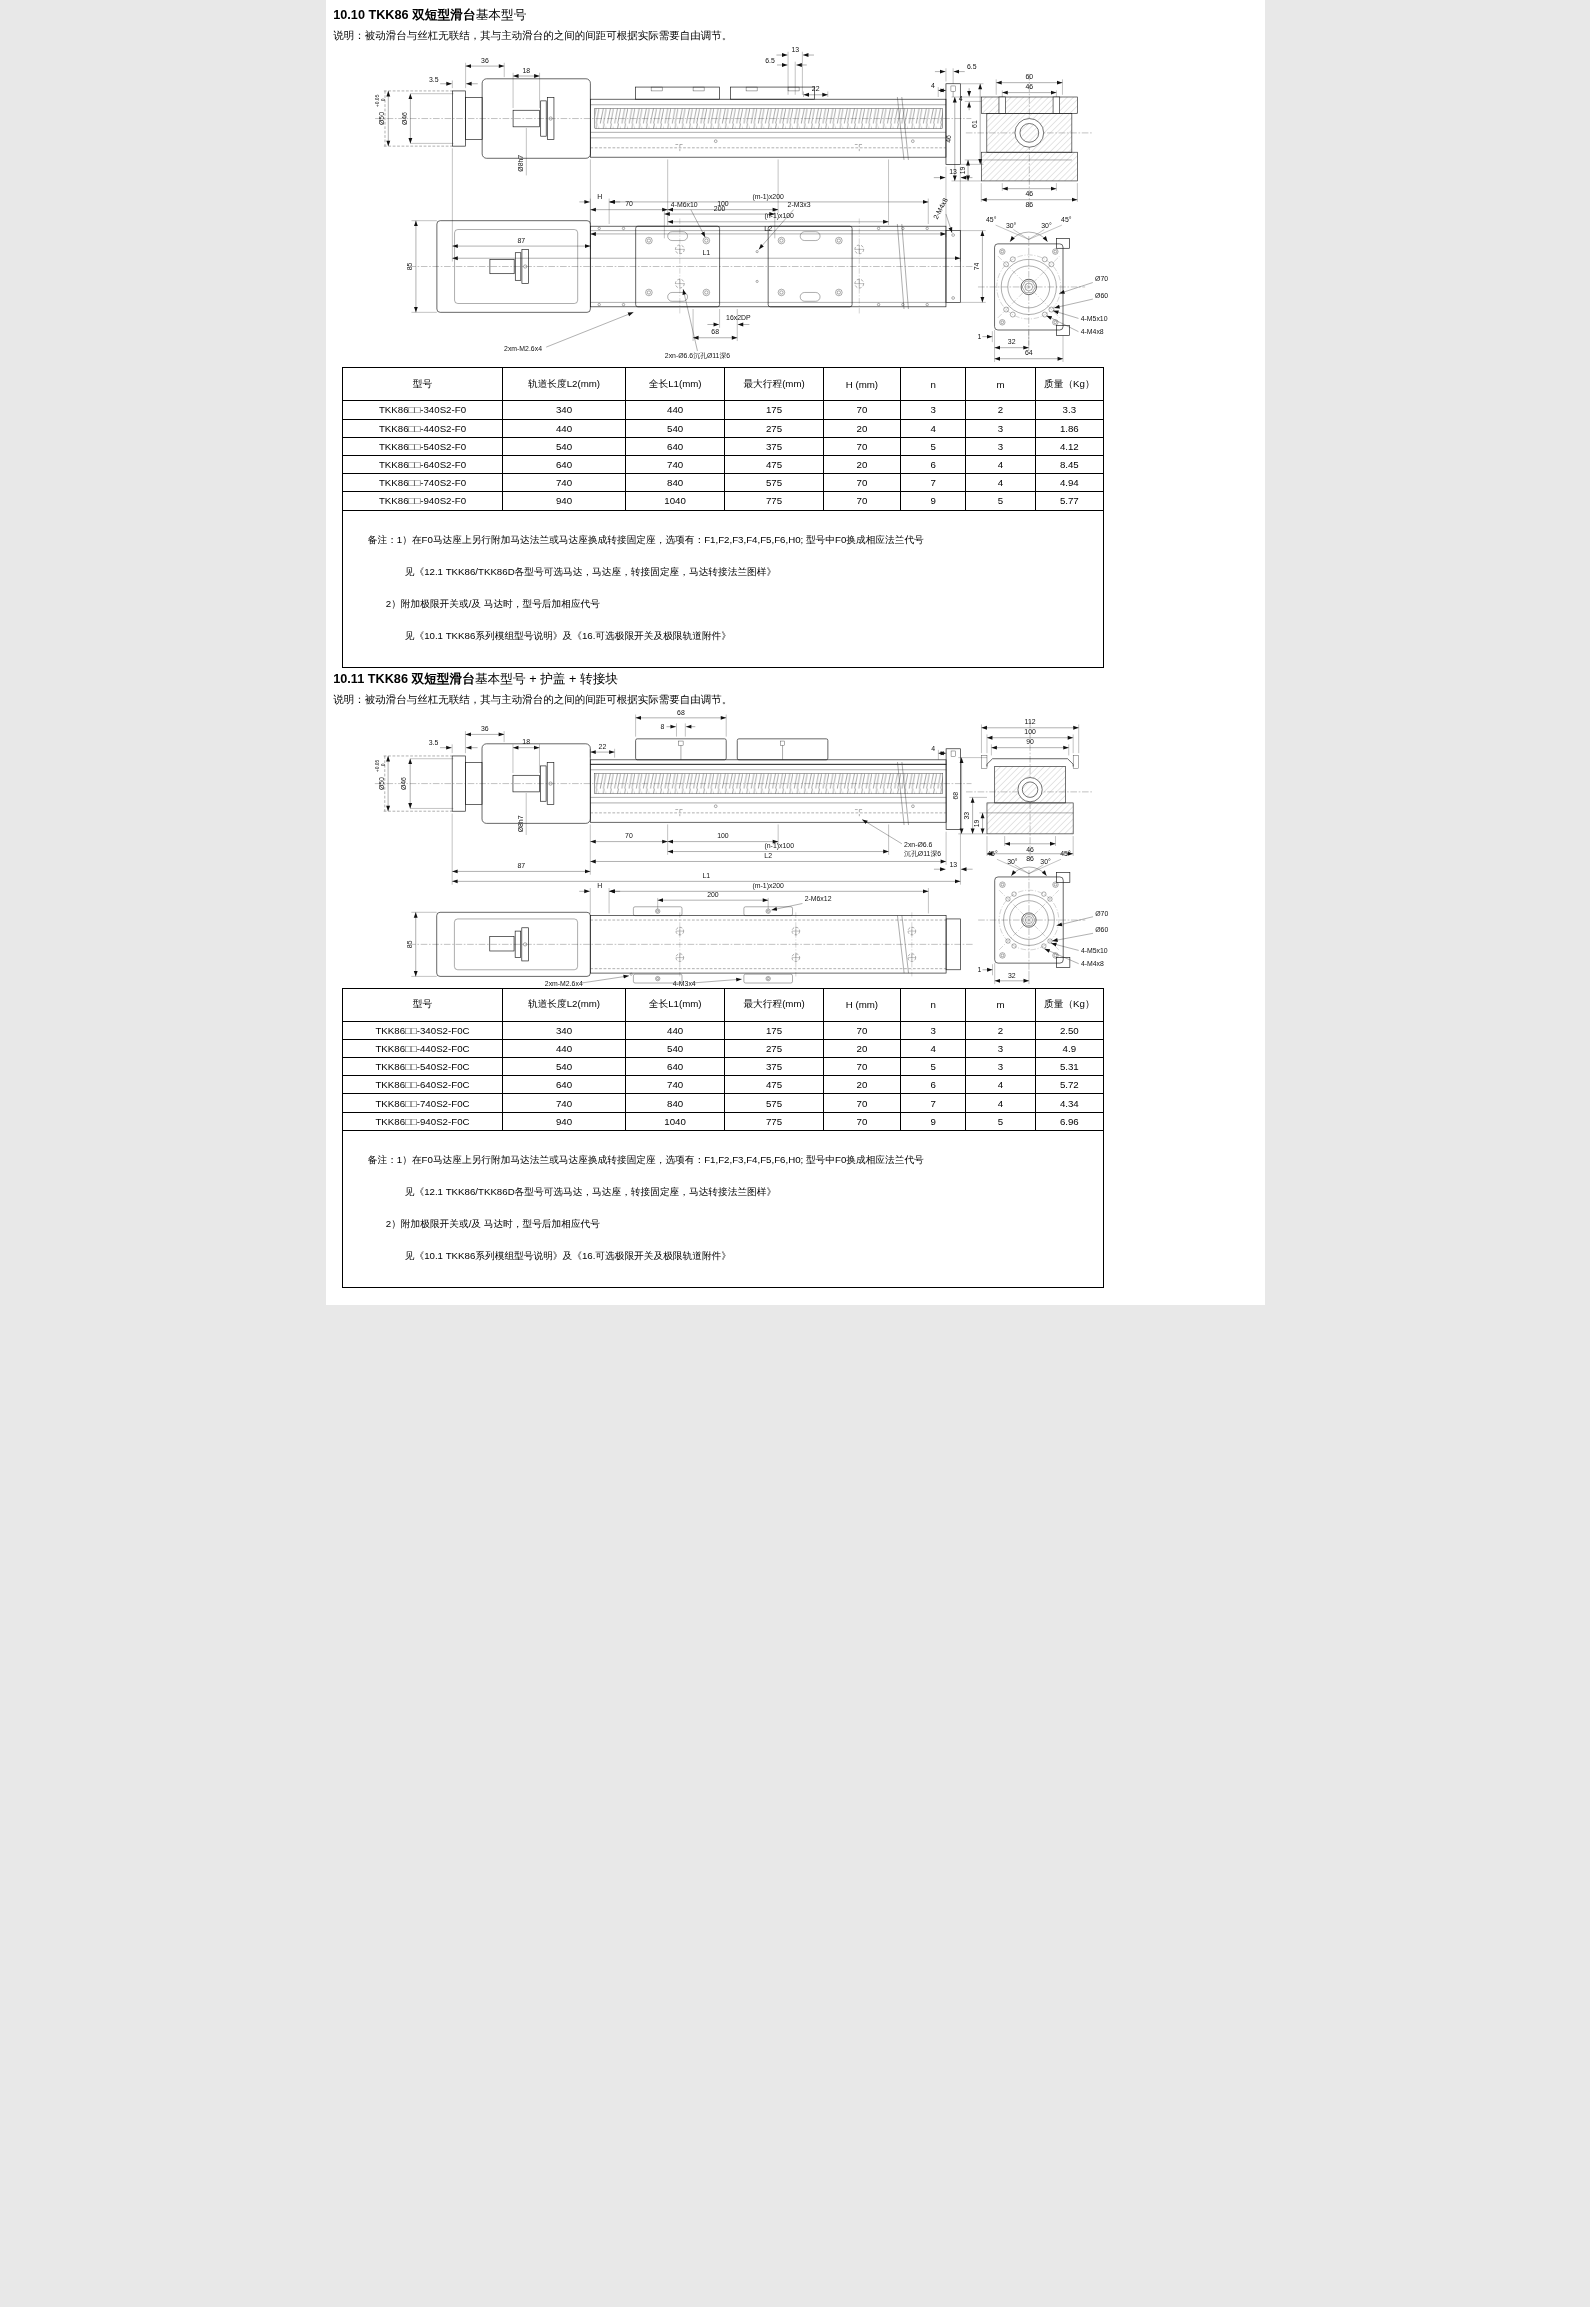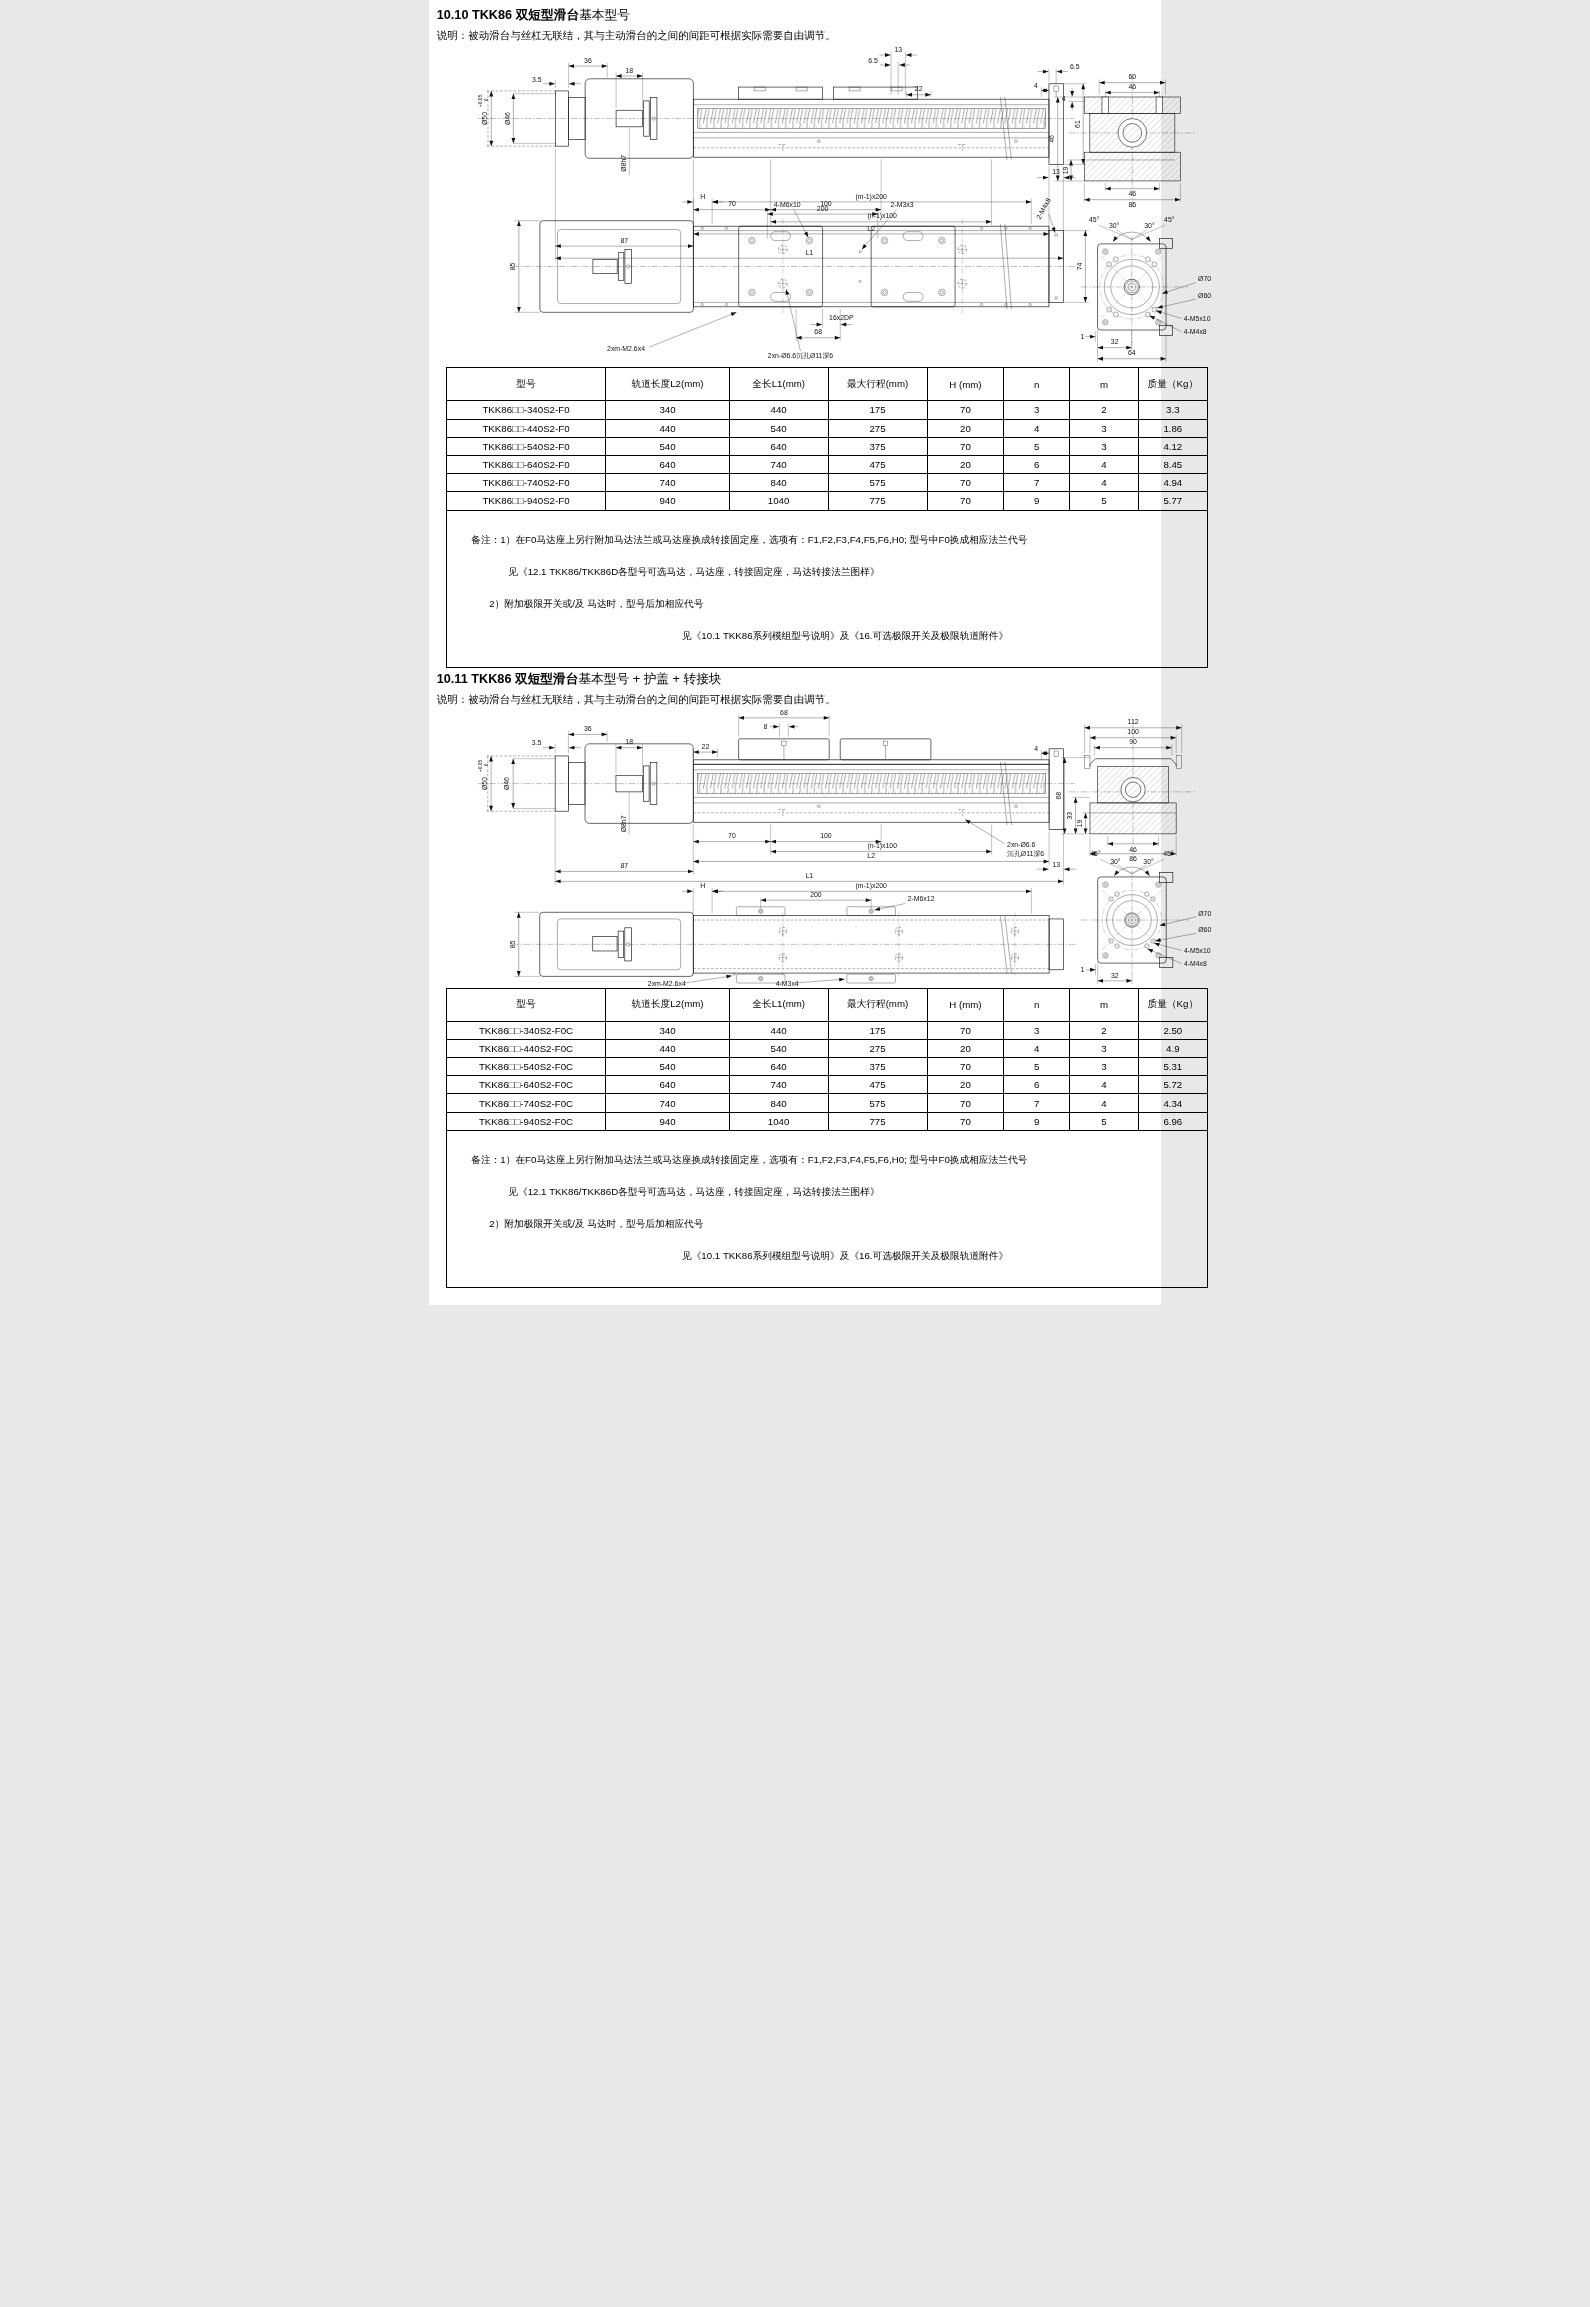"10.10 TKK86 双短型滑台基本型号" .page { width: 732px -> 939px }
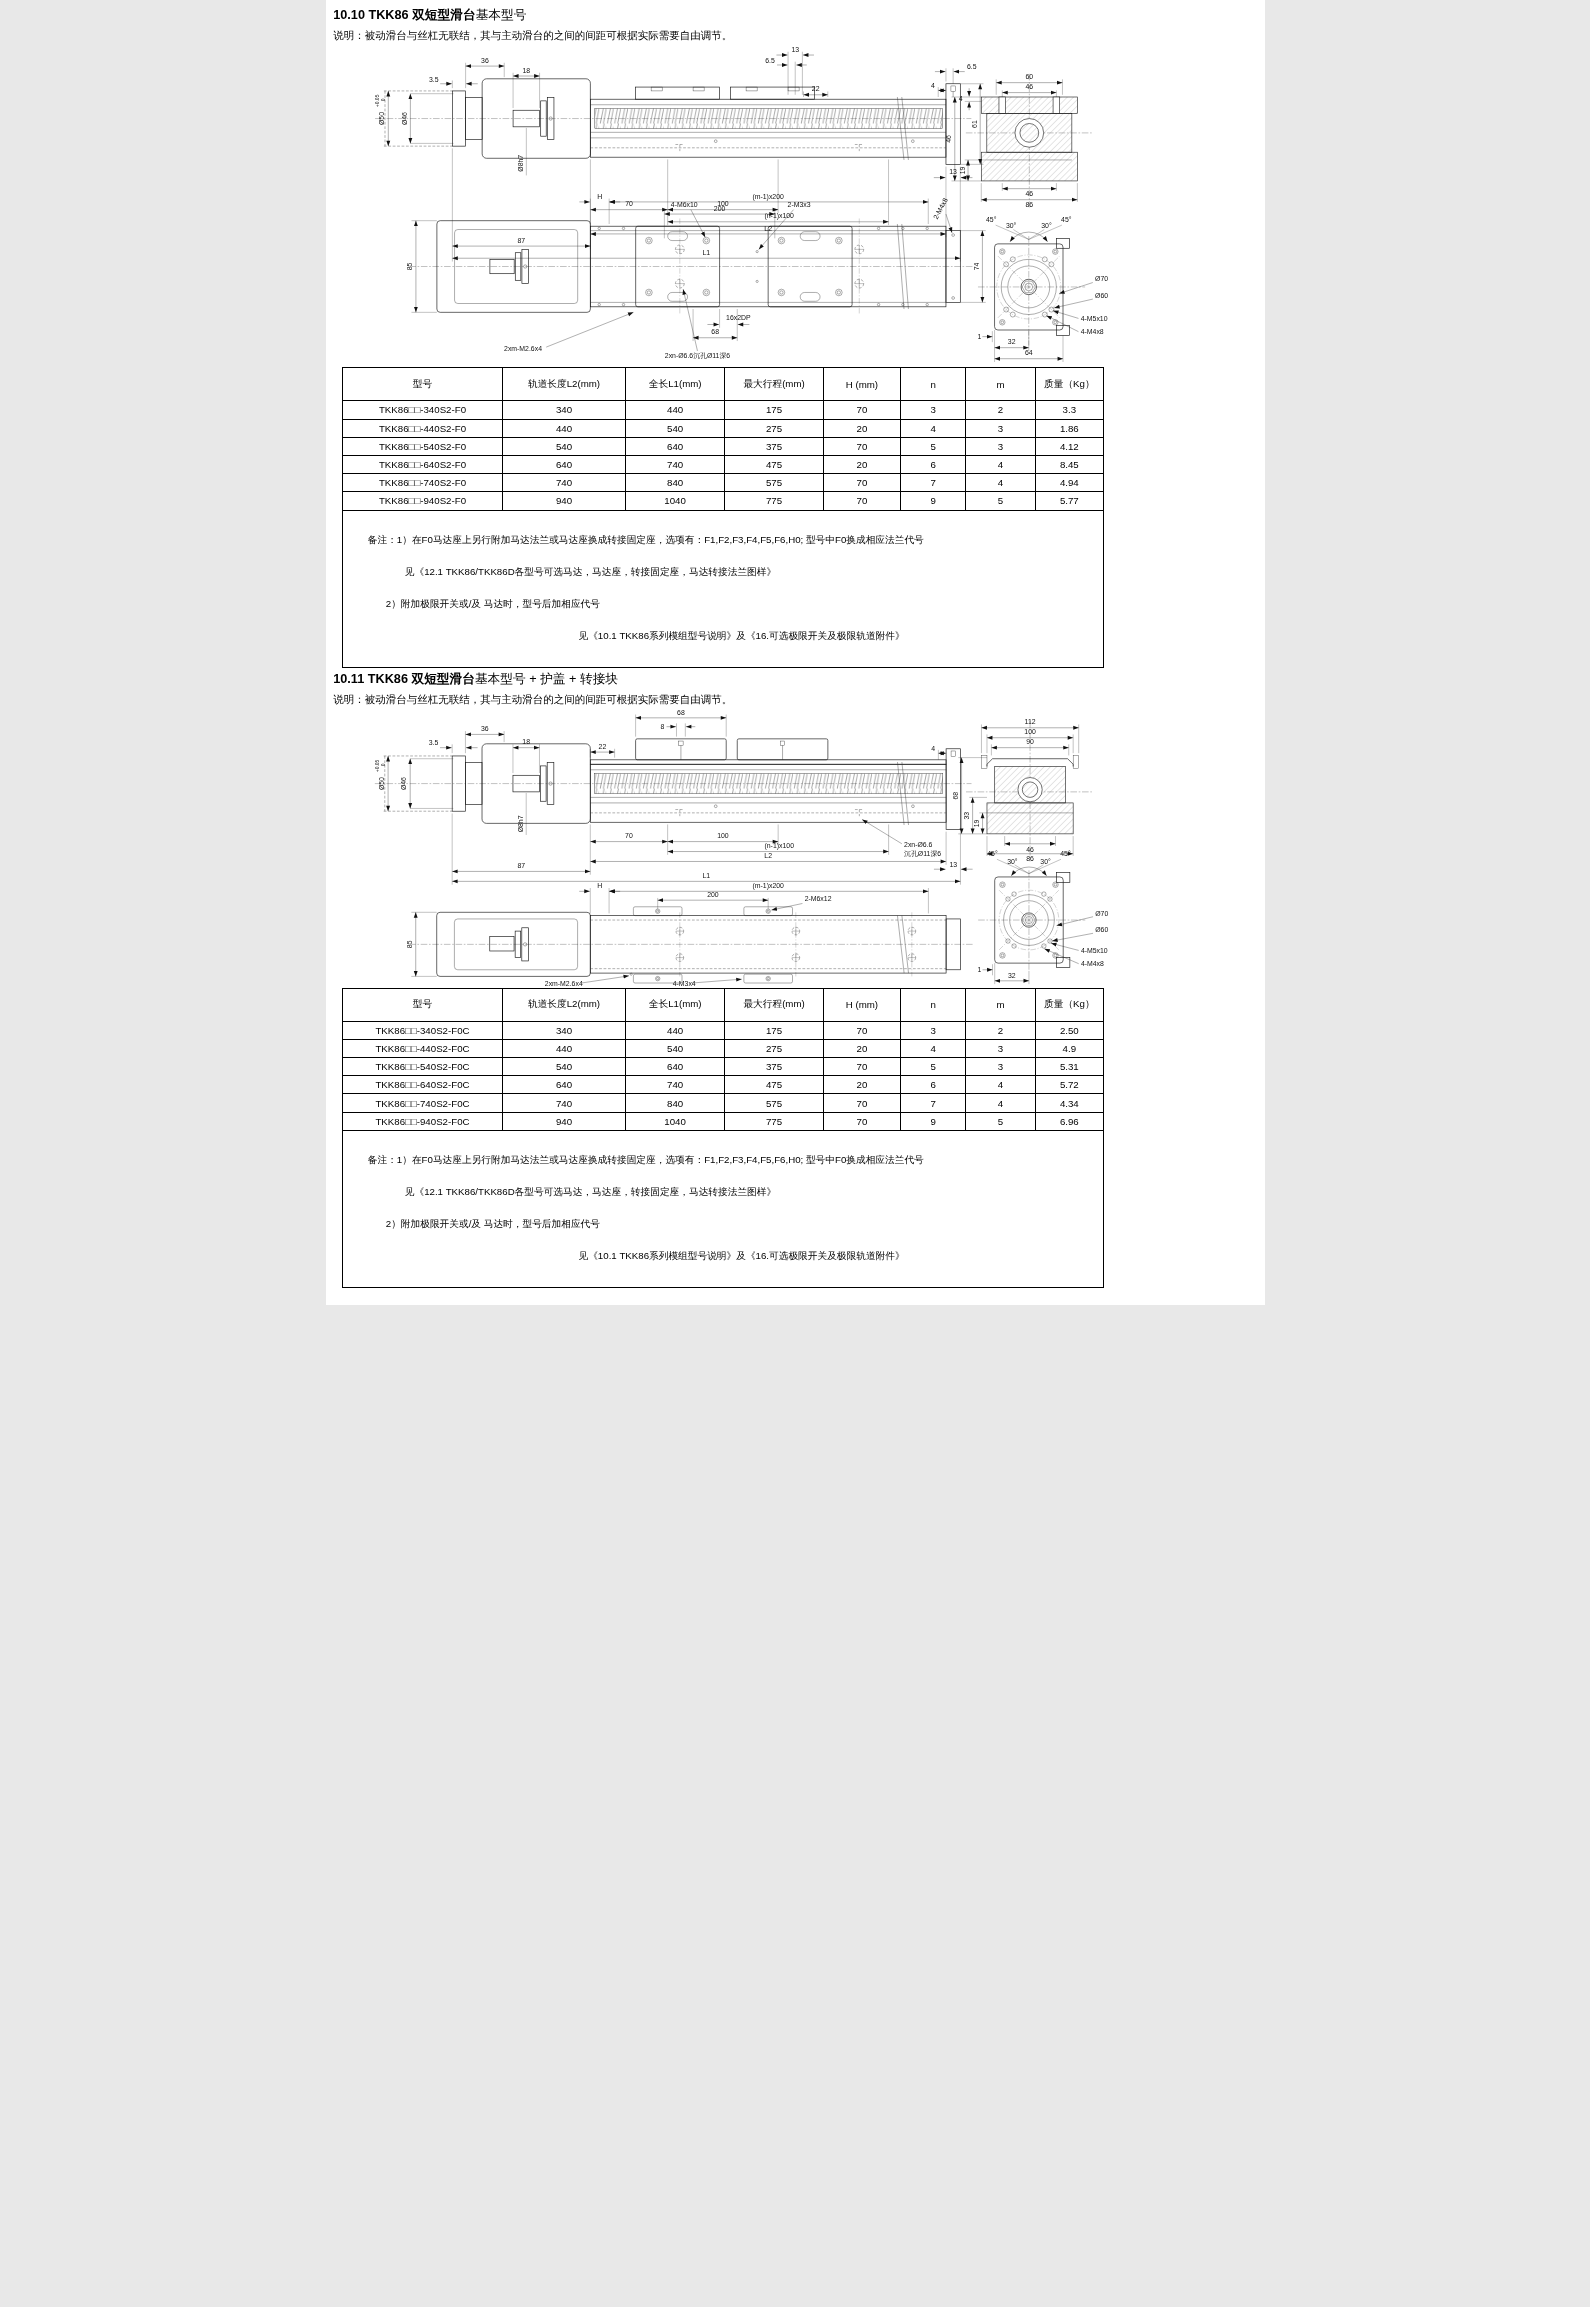"见《10.1 TKK86系列模组型号说明》及《16.可选极限开关及极限轨道附件》" .notes .n4 { text-align: center -> none }
